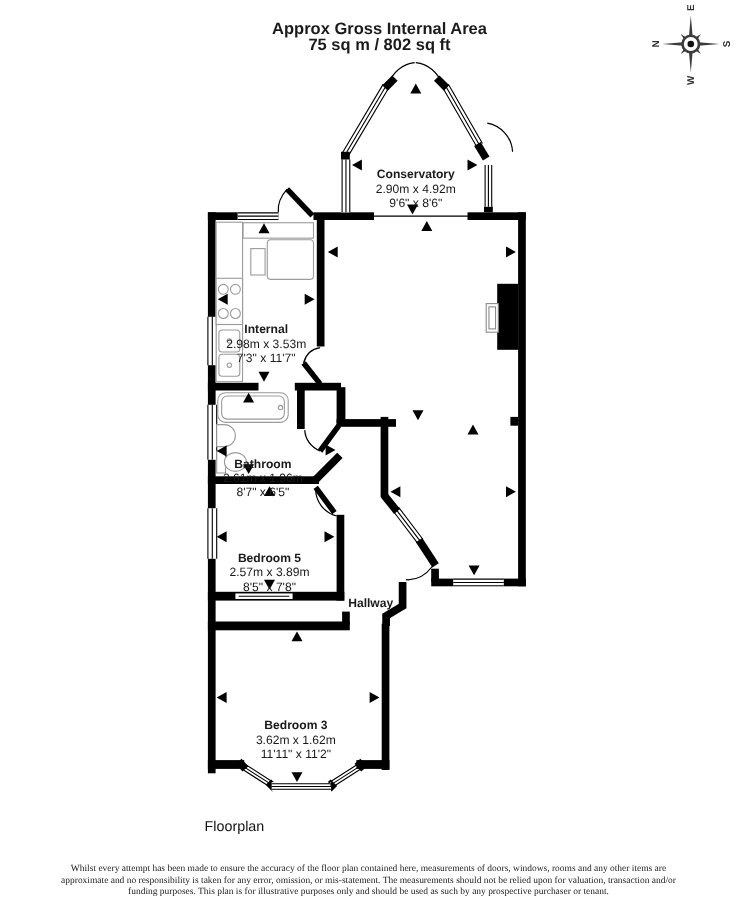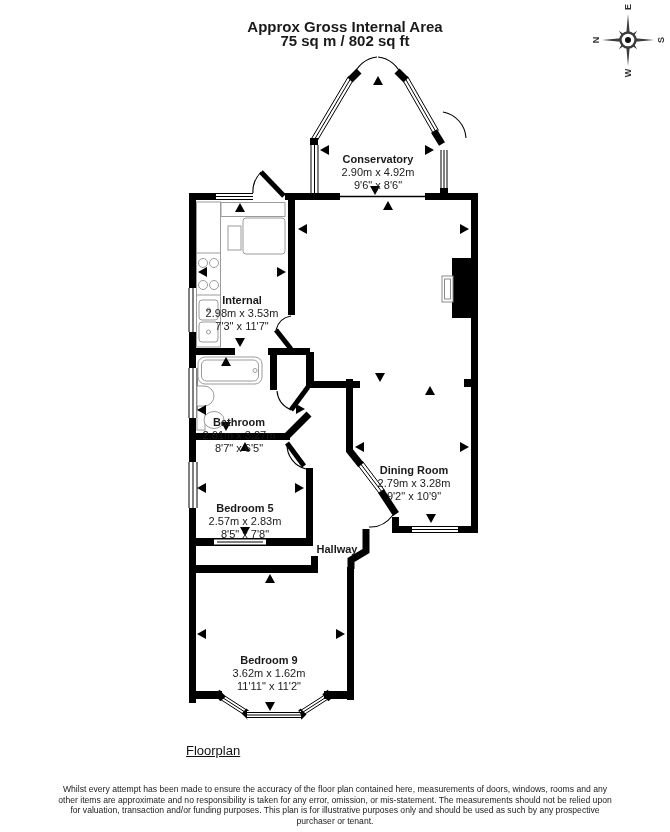"2.61m x 3.27m" div { text: 3.27m -> 1.96m }
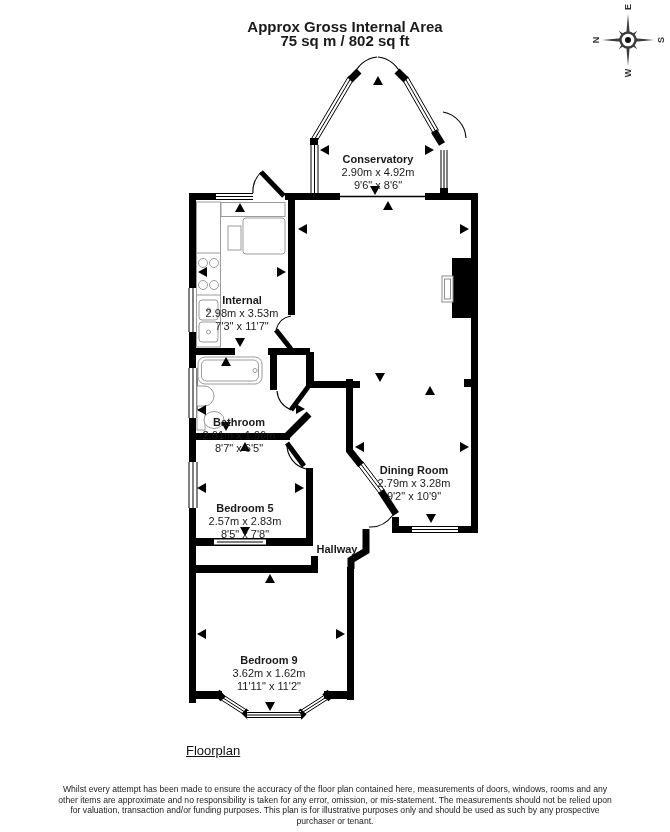"Dining Room" div.room-label { html: <div> <div>Dining Room</div> <div>2.79m x 3.28m</div> <div>9'2" x 10'9"</div> </div> -> none }
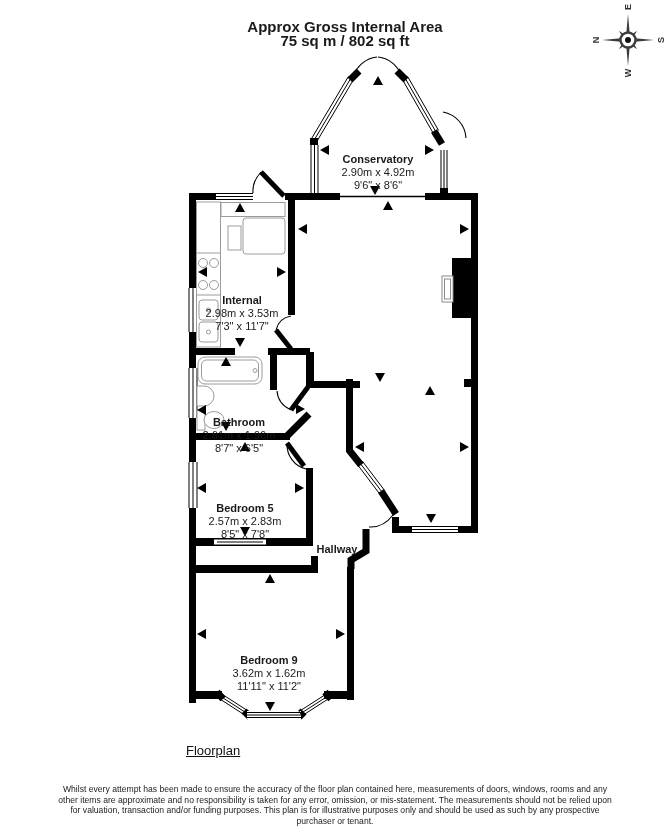"2.57m x 2.83m" div { text: 2.83m -> 3.89m }
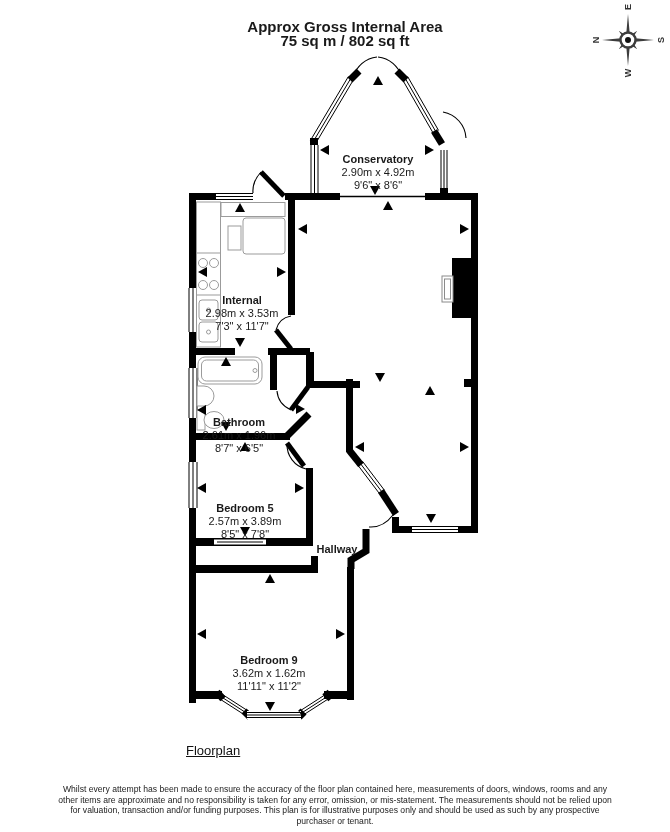"Bedroom 9" div.rname { text: 9 -> 3 }
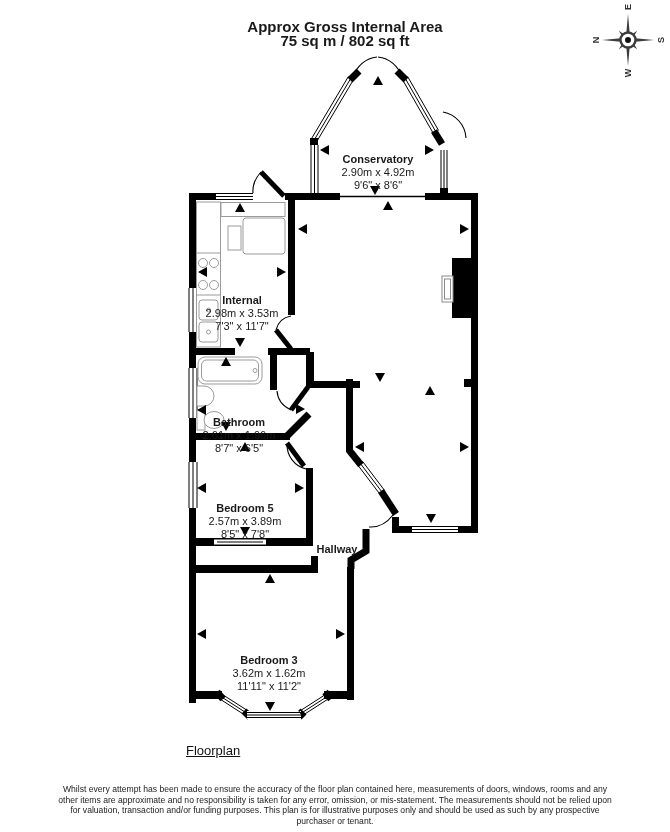"Floorplan" .caption { text-decoration: underline -> none }
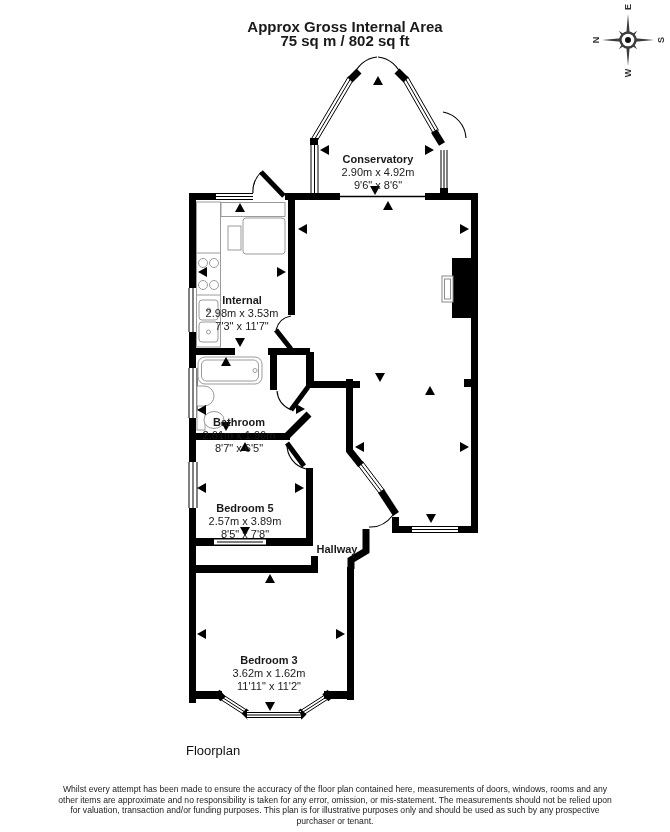"Whilst every attempt has been" .disclaimer { font-family: none -> Liberation Serif, serif }
